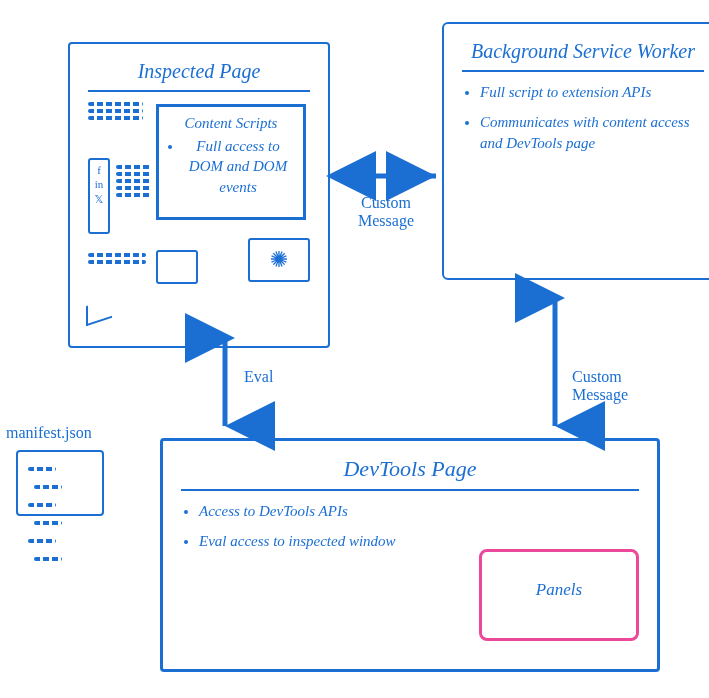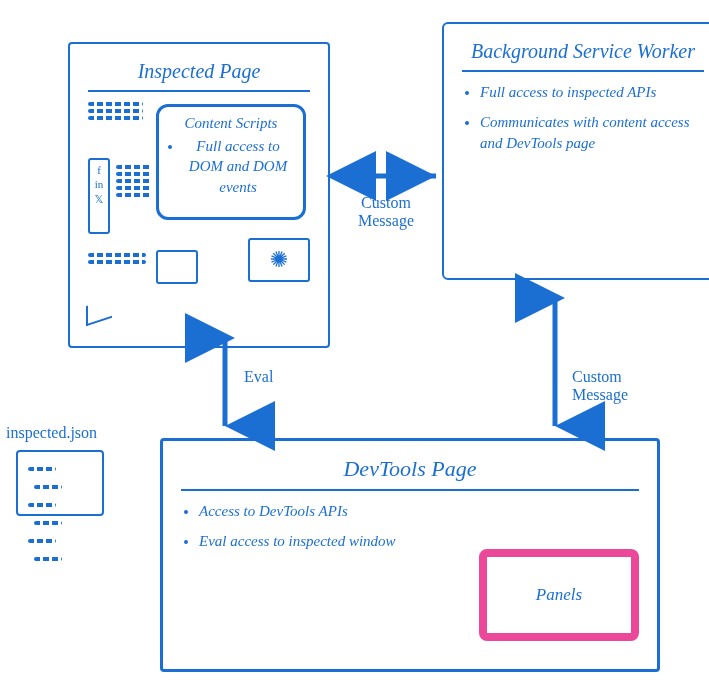"Full access to inspected APIs" span { text: access to inspected -> script to extension }
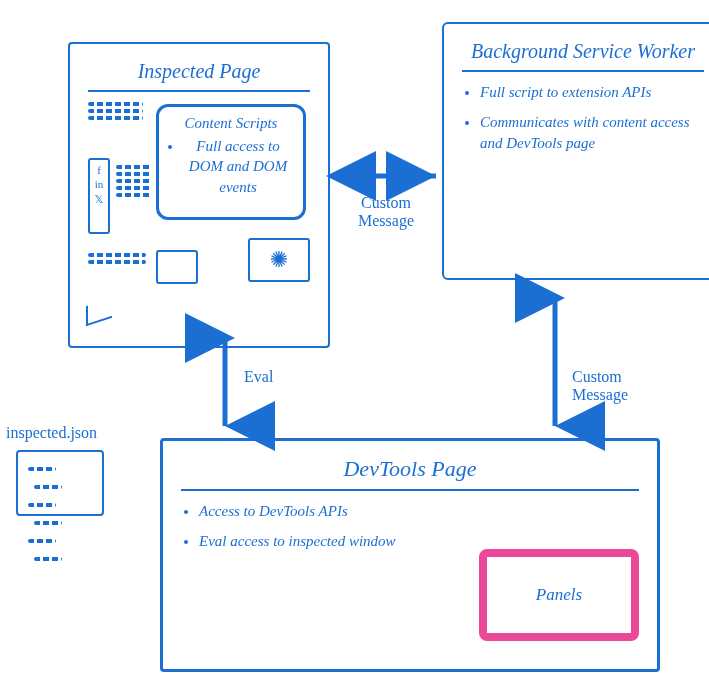"Content Scripts" .box { border-radius: 12px -> 0 }
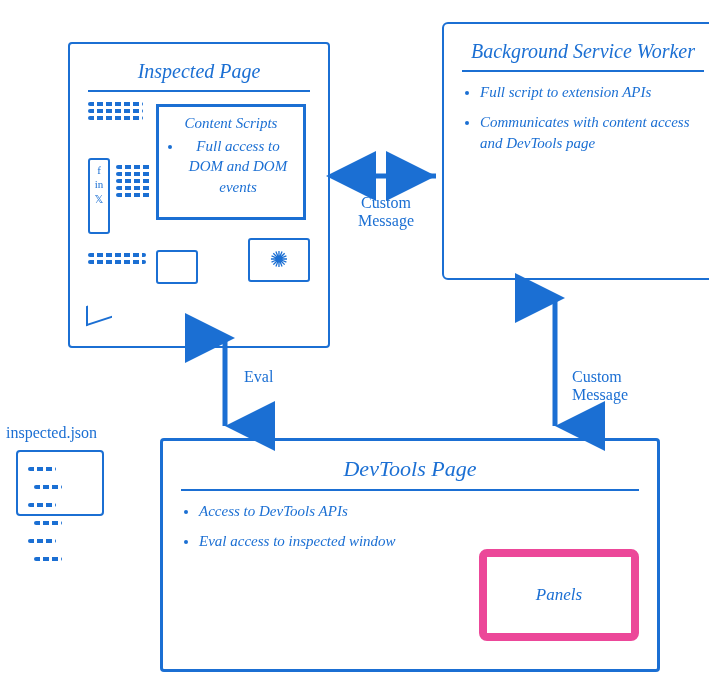"inspected.json" span { text: inspected.json -> manifest.json }
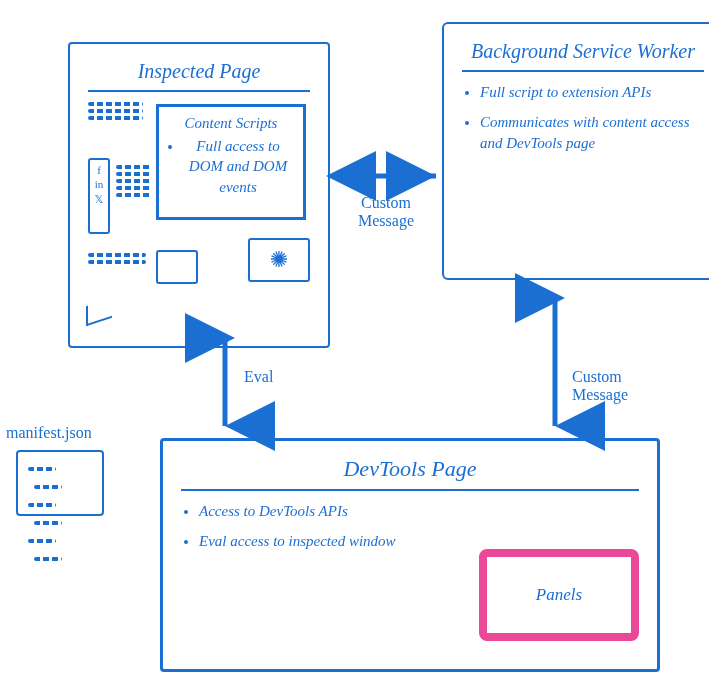"Panels" .panels-stack { border: 8px solid #ec4899 -> 3px solid #ec4899 }
